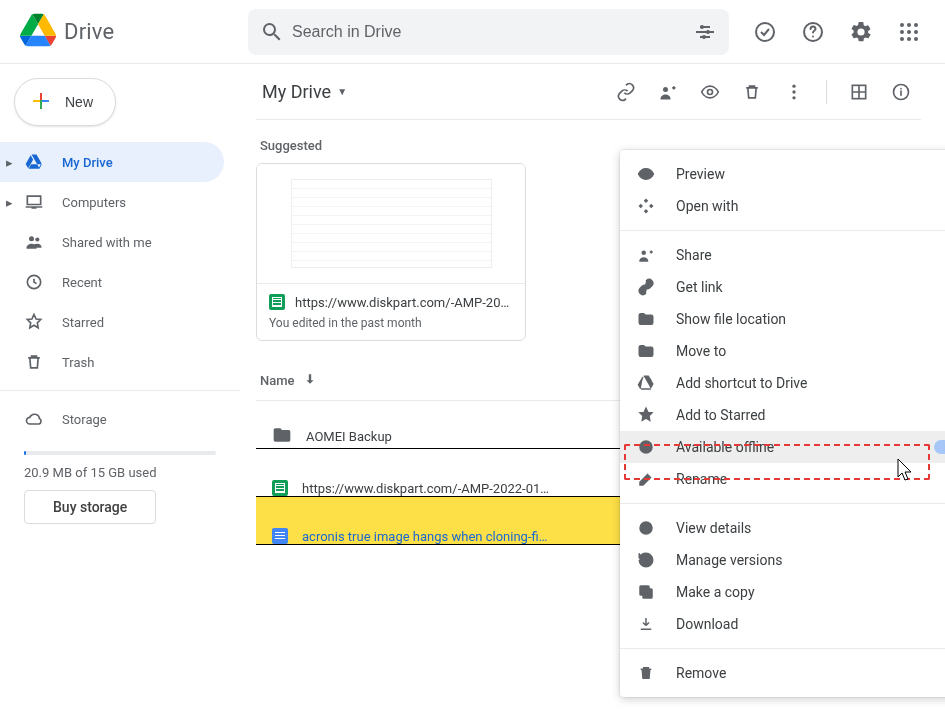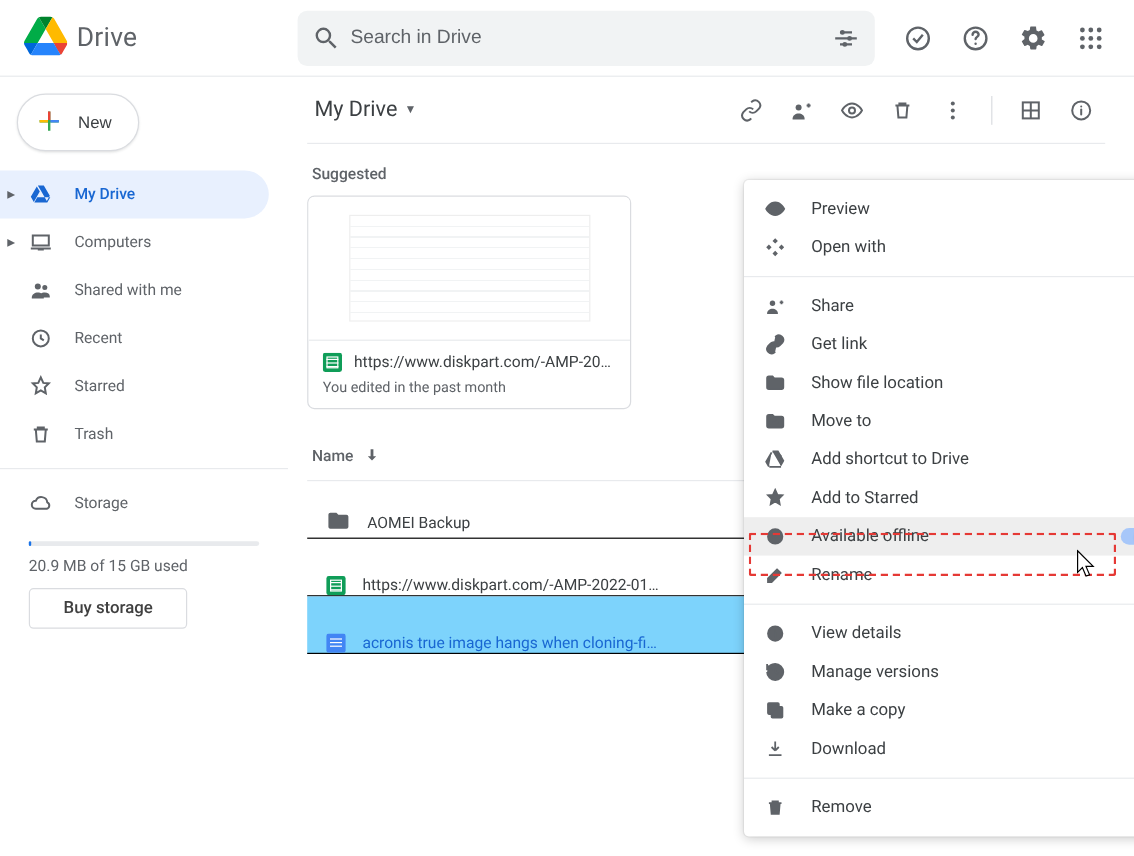"acronis true image hangs when" .file-row.selected { background: #7dd3fc -> #fde047 }
